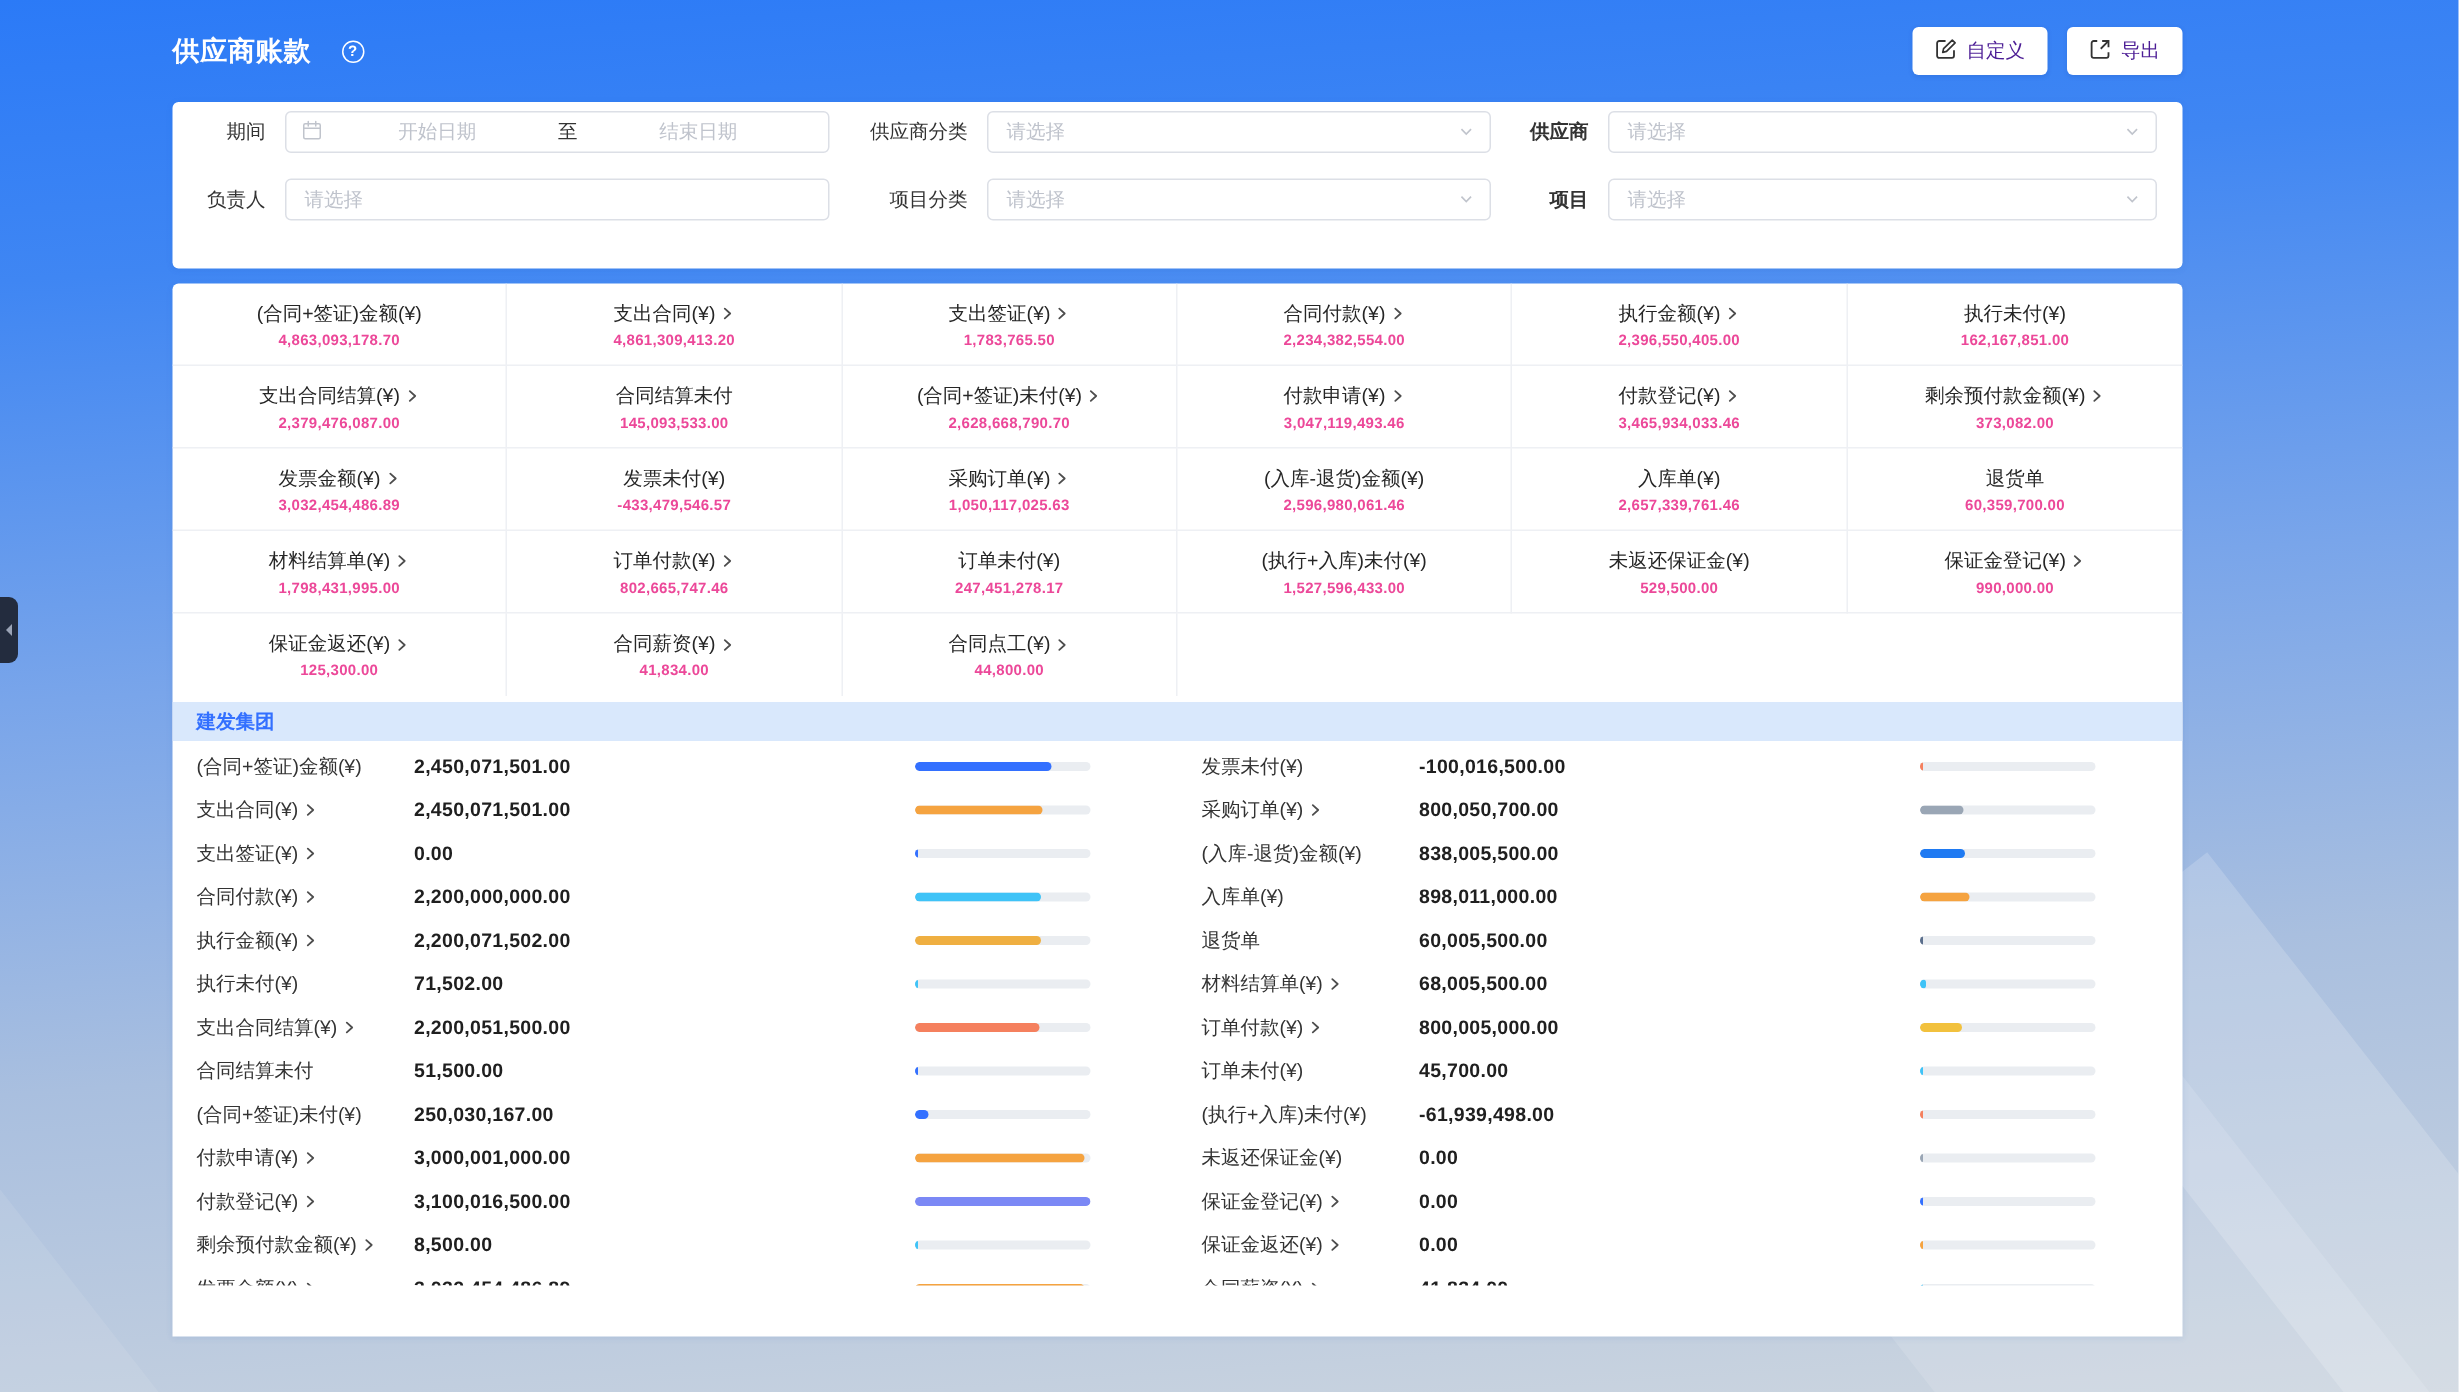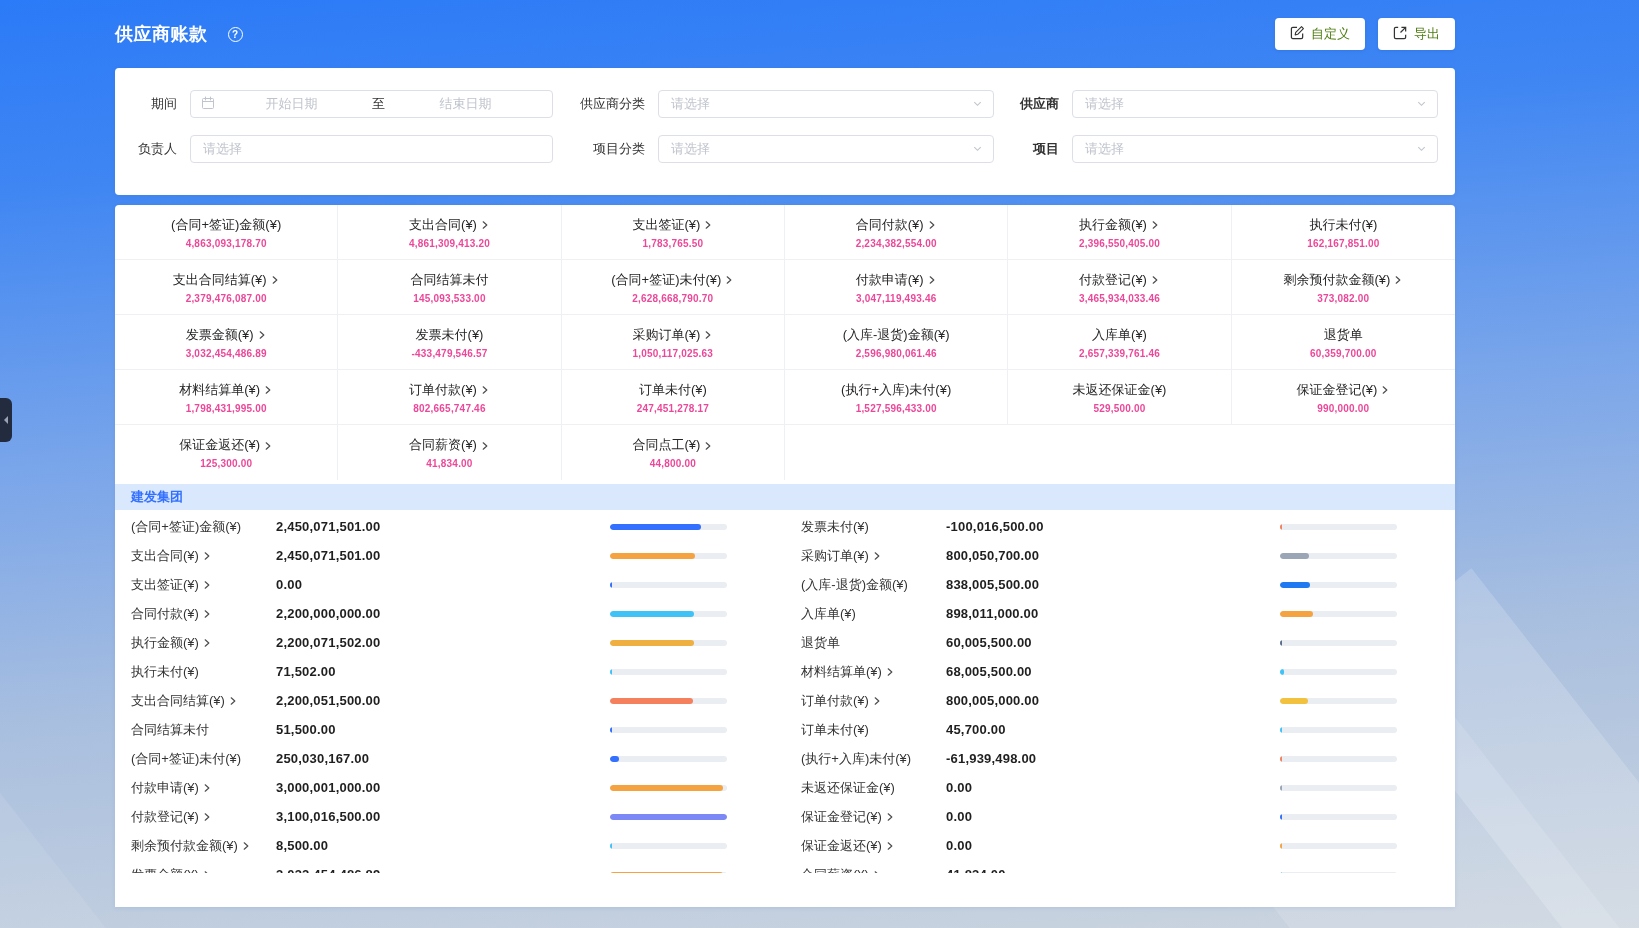"自定义" .btn-white { color: #4d7c0f -> #4c1d95 }
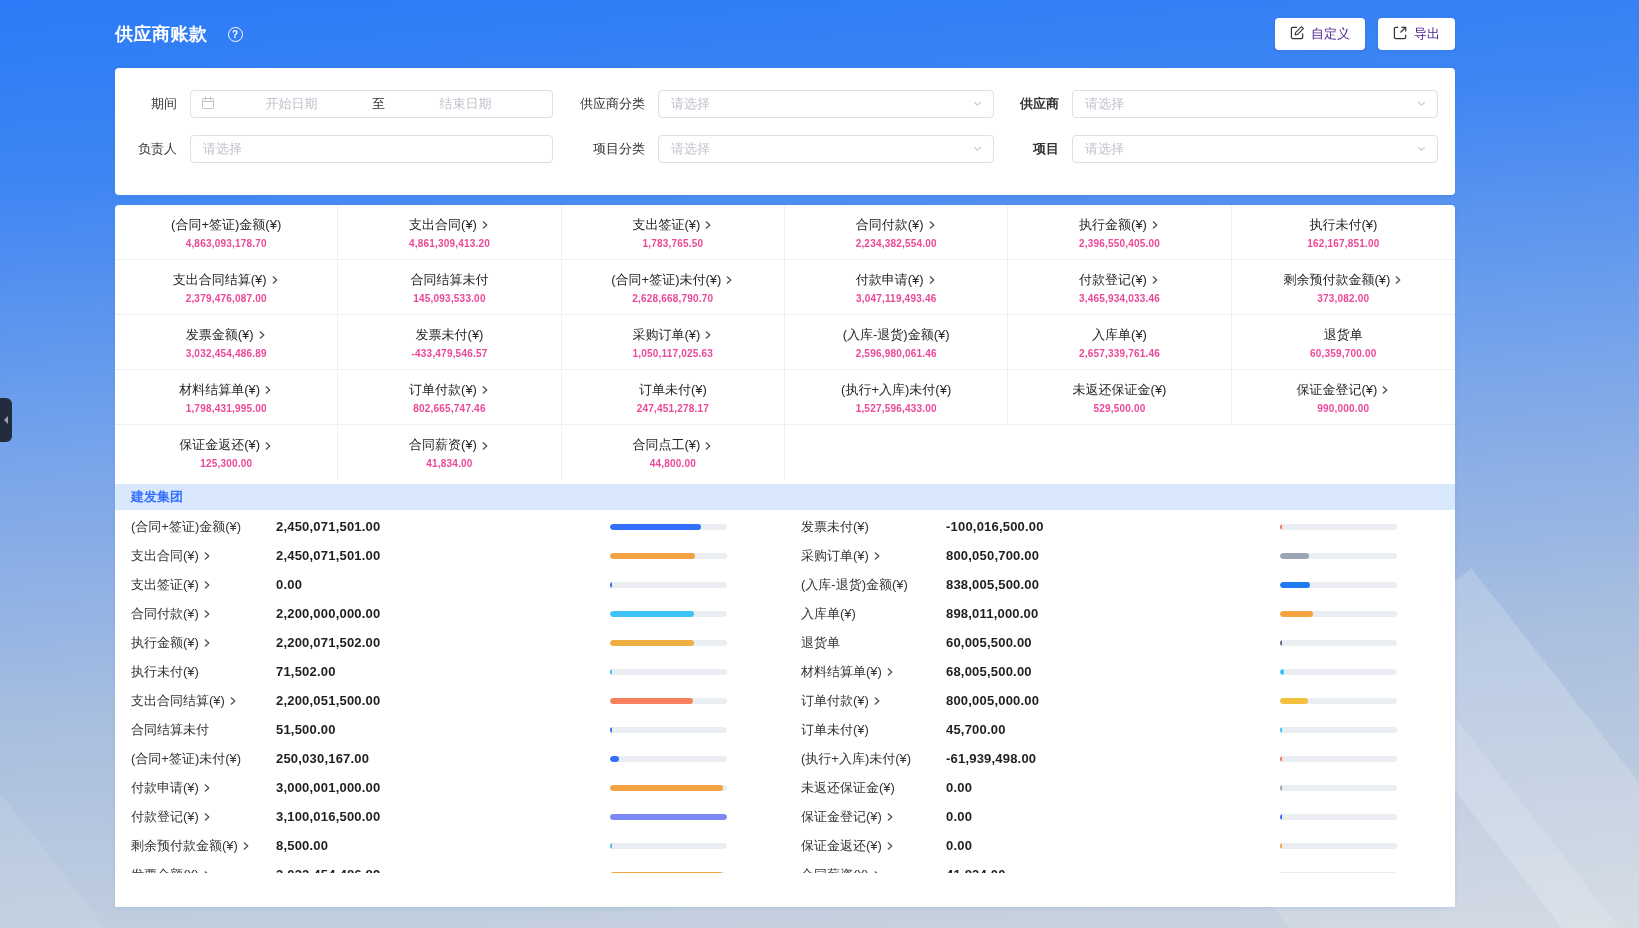"期间" .filter-card { padding: 22px 16px 15px -> 6px 16px 15px }
